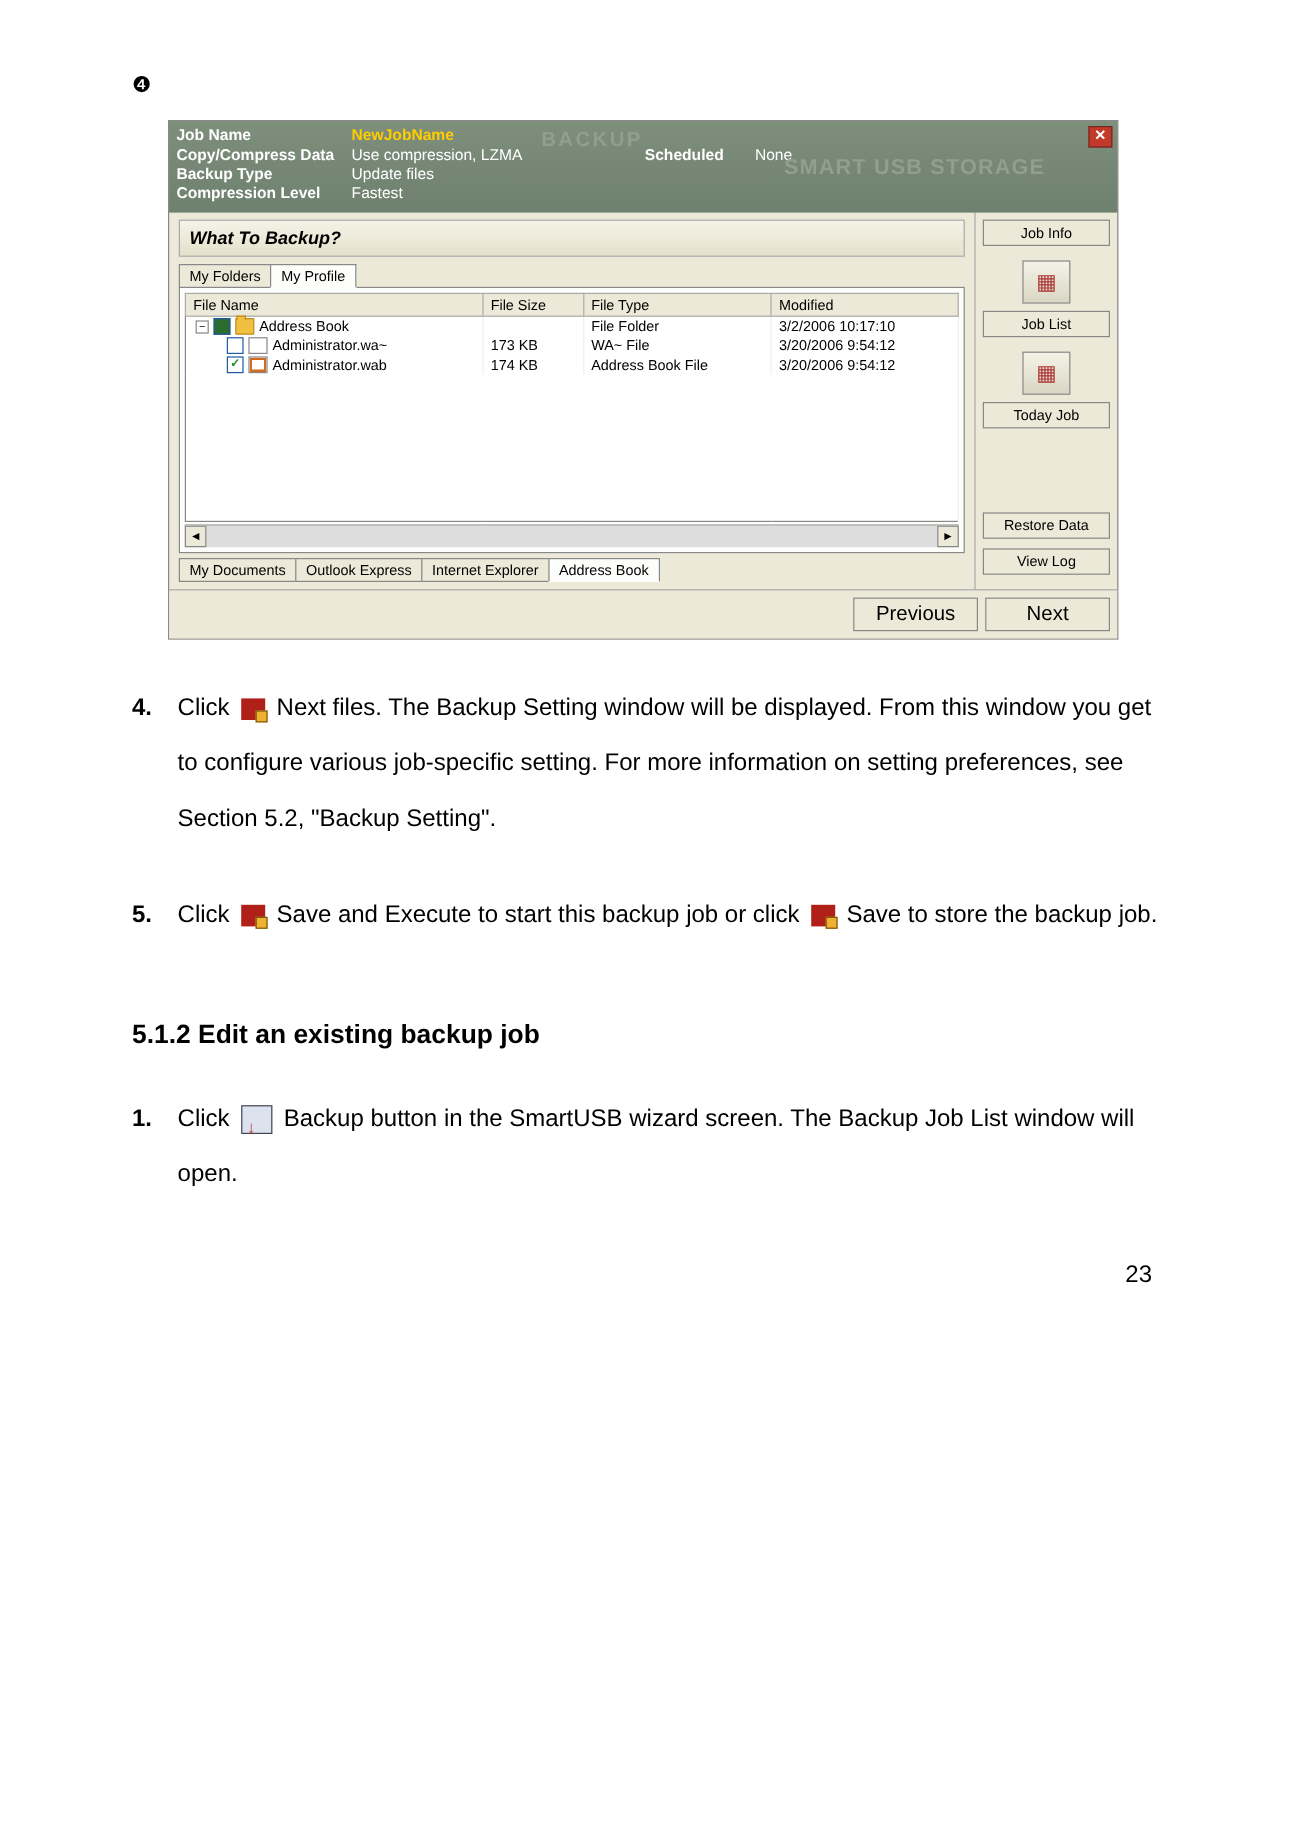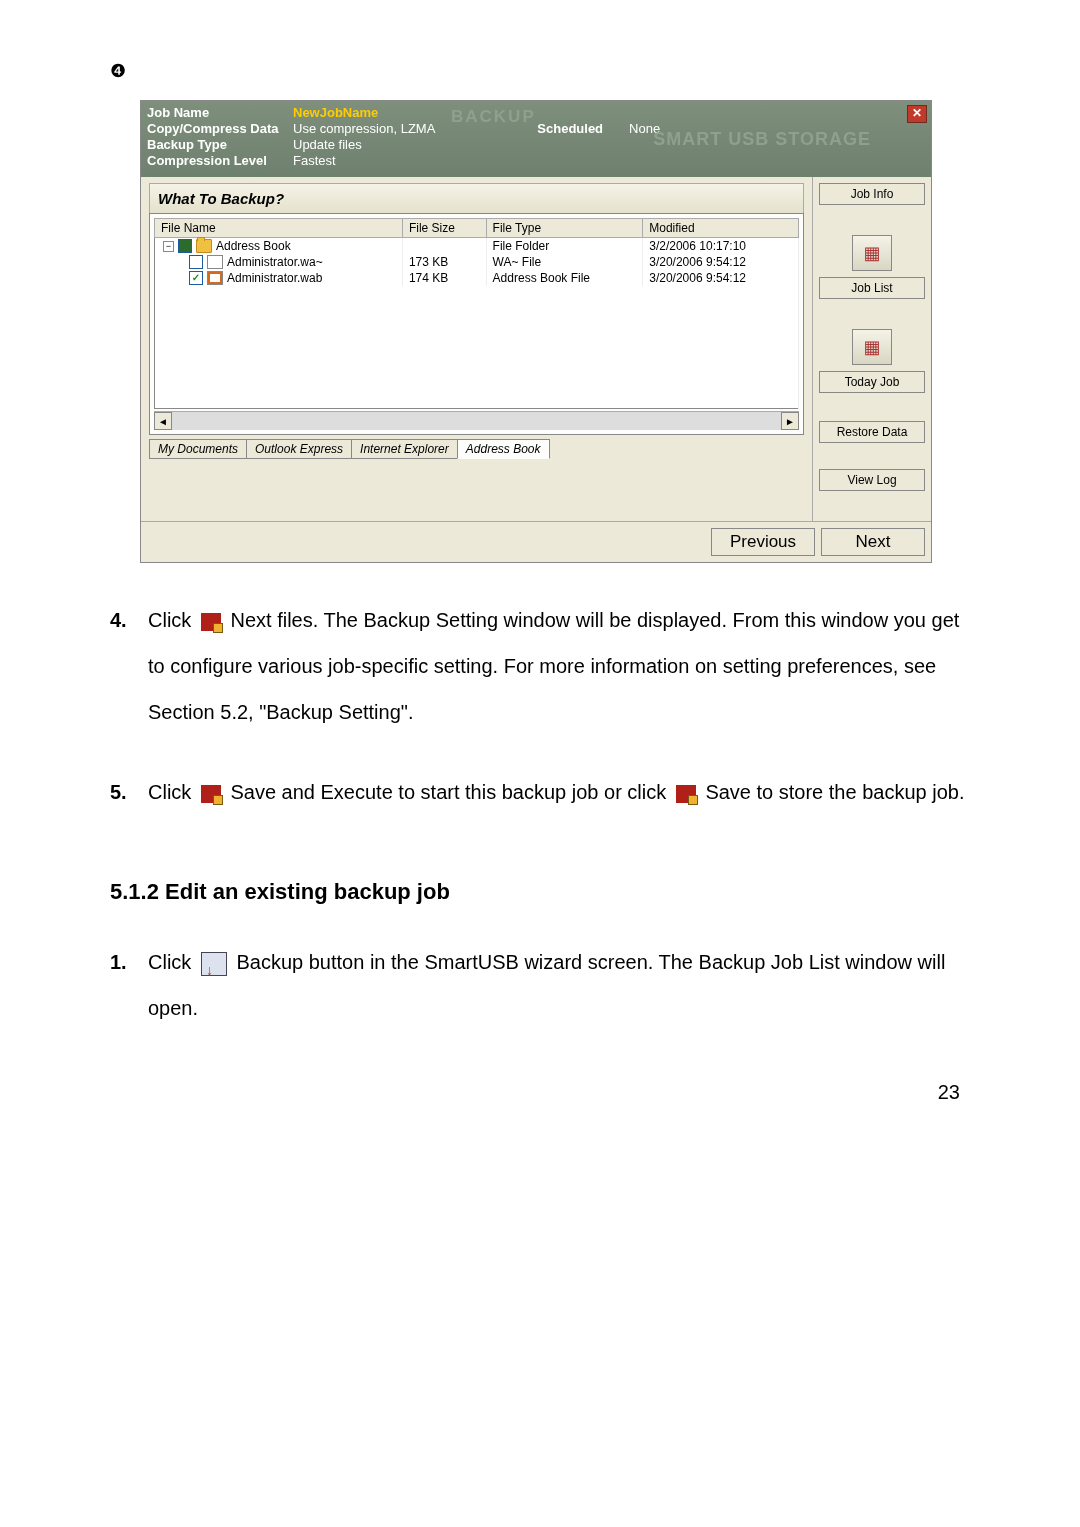"Job Info" .side-btn { margin-bottom: 24px -> 6px }
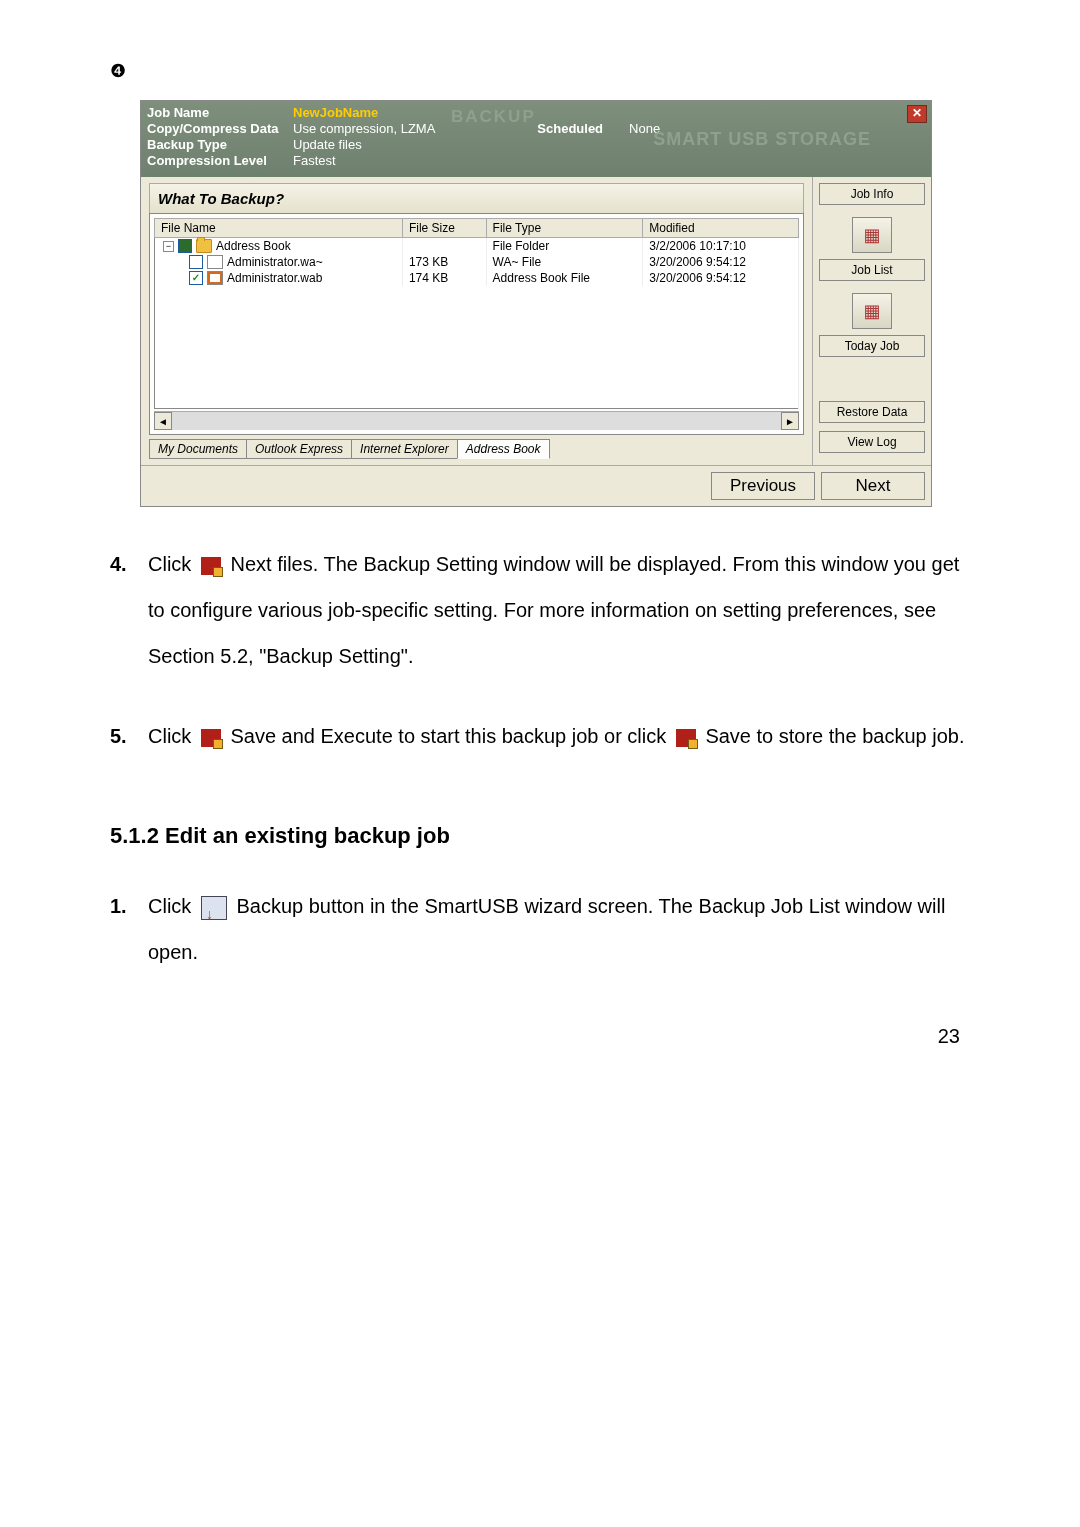"My Folders" div.tab-row-top { html: none -> <div> <div>My Folders</div> <div>My Profile</div> </div> }
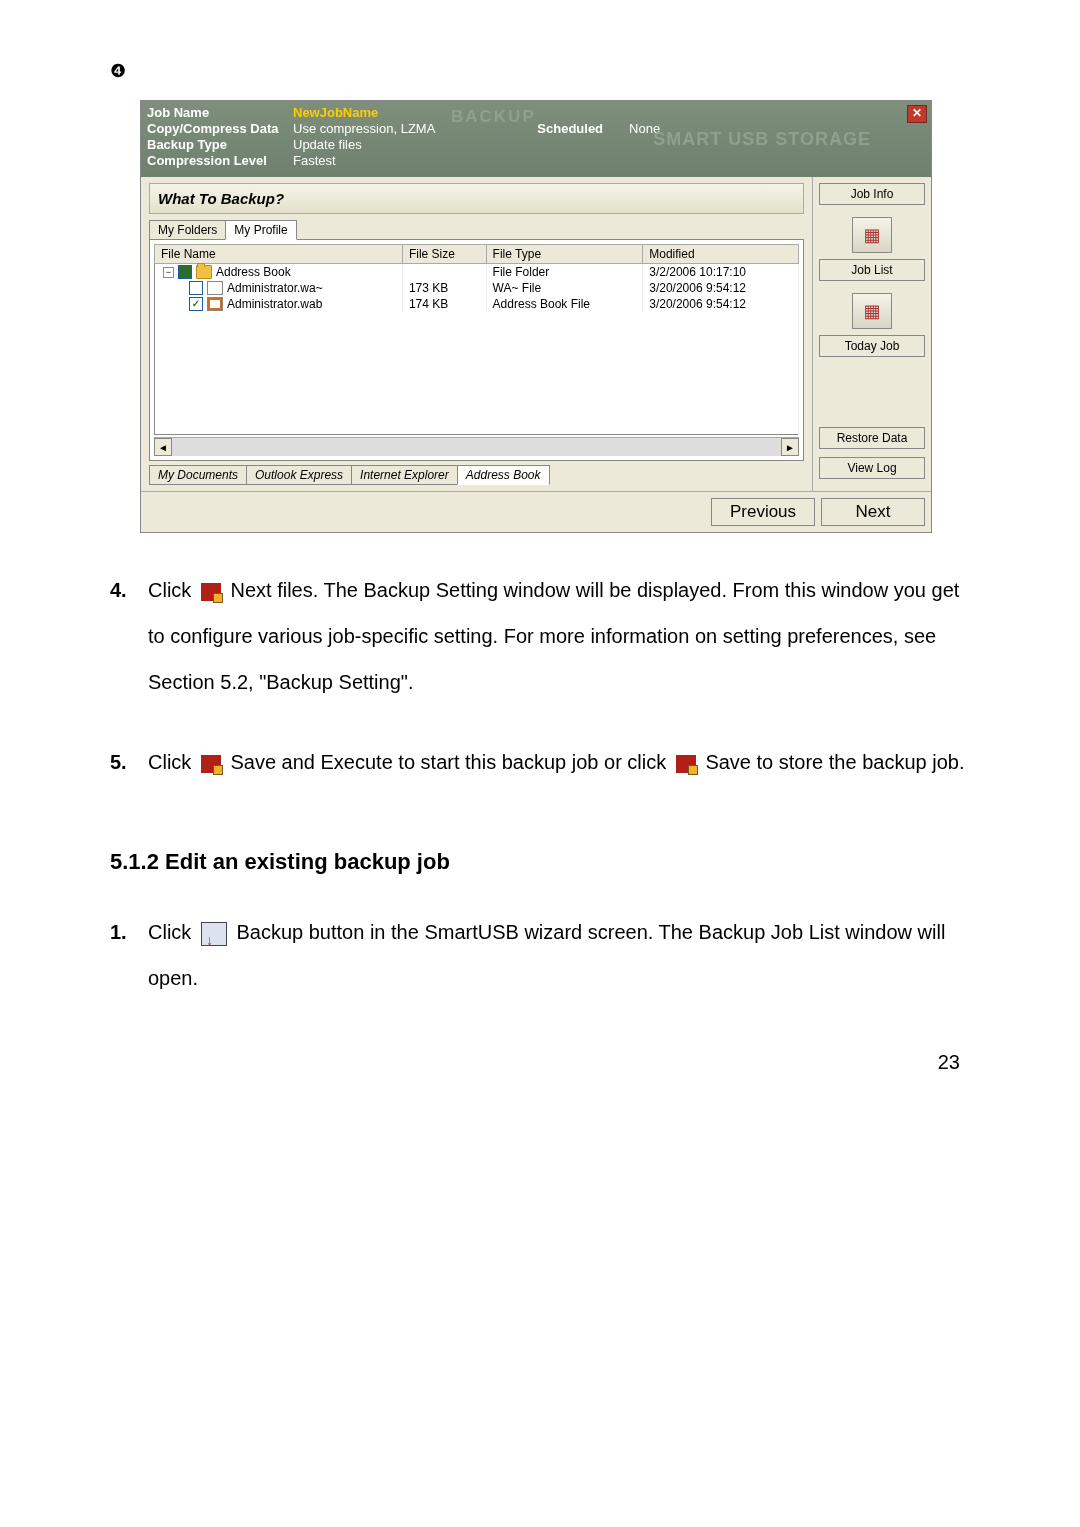"My Documents" .tab-row-bottom .tab-btn { font-style: italic -> none }
